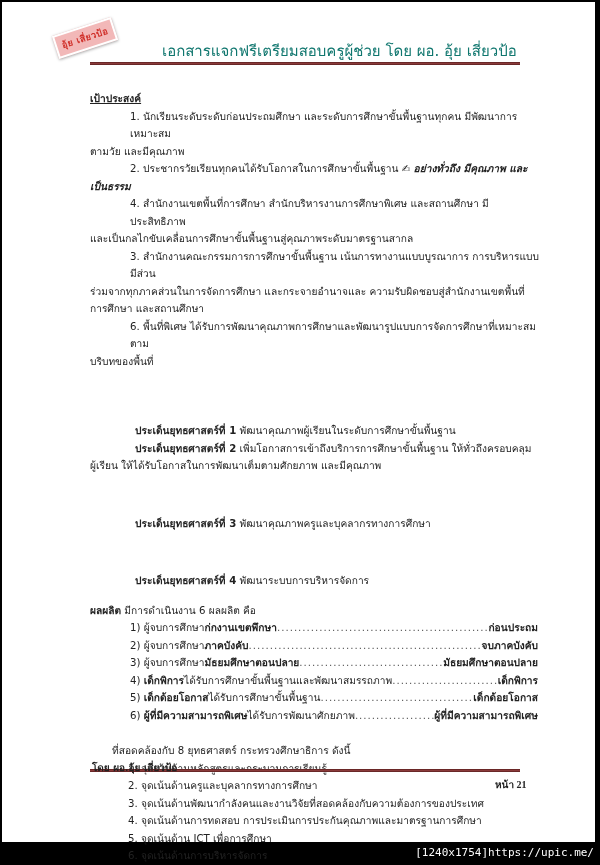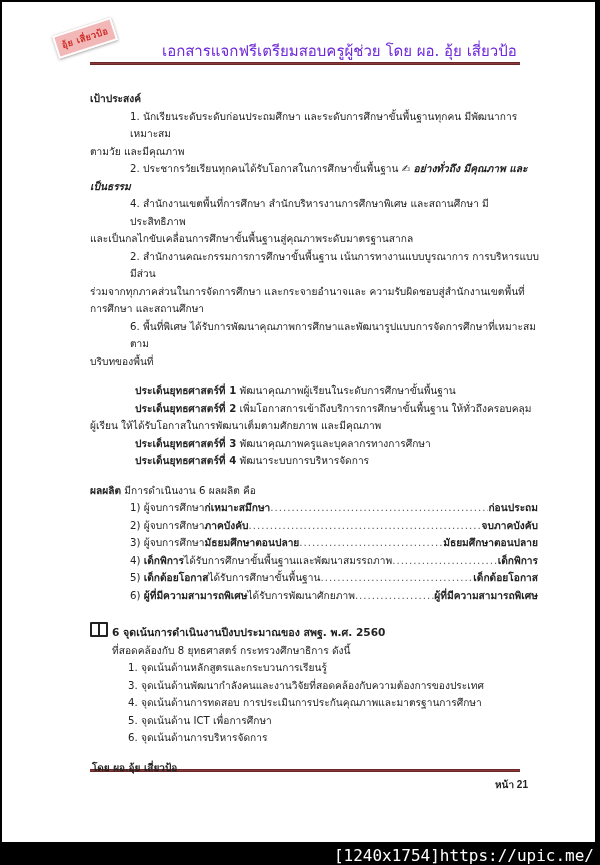"เอกสารแจกฟรีเตรียมสอบครูผู้ช่วย โดย ผอ." .header-title { color: #6d28d9 -> #0f766e }
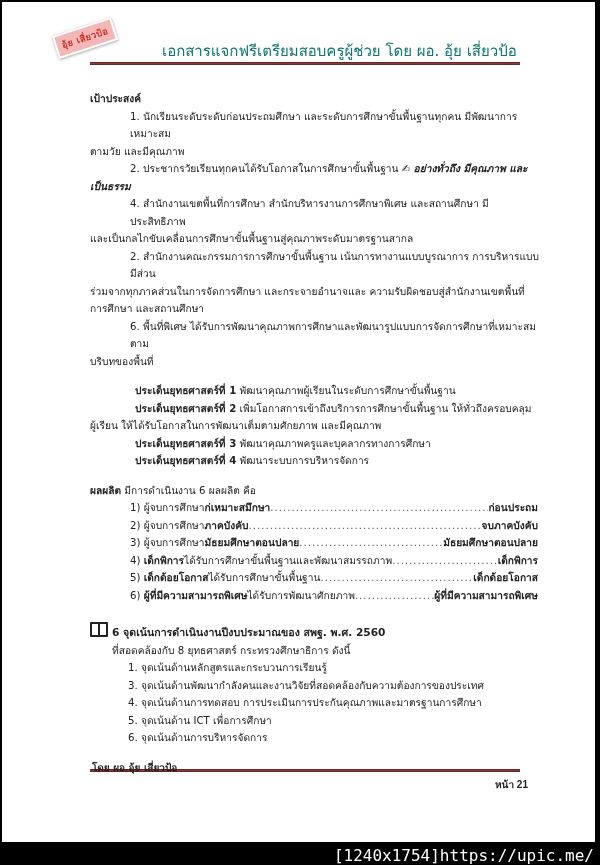"เป้าประสงค์" .h { text-decoration: none -> underline }
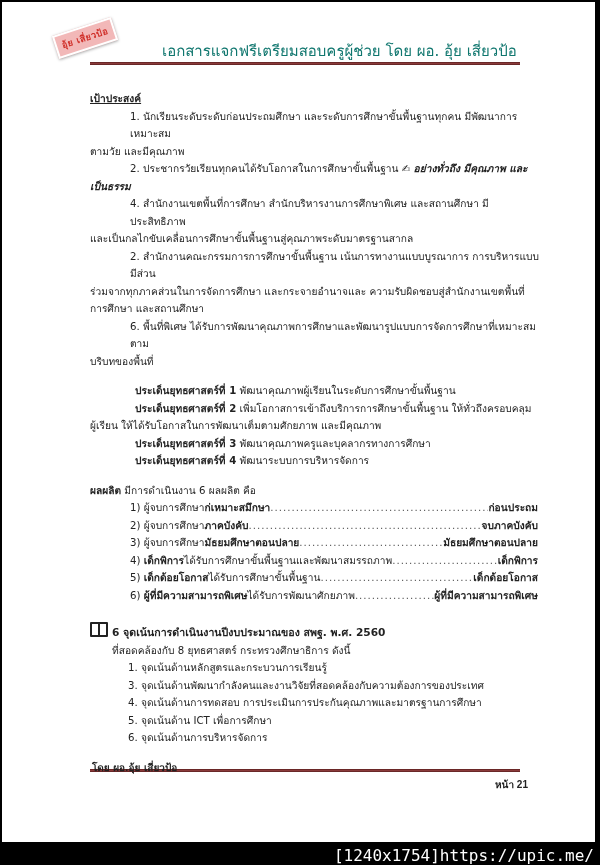"2. สำนักงานคณะกรรมการการศึกษาขั้นพื้นฐาน" span { text: 2 -> 3 }
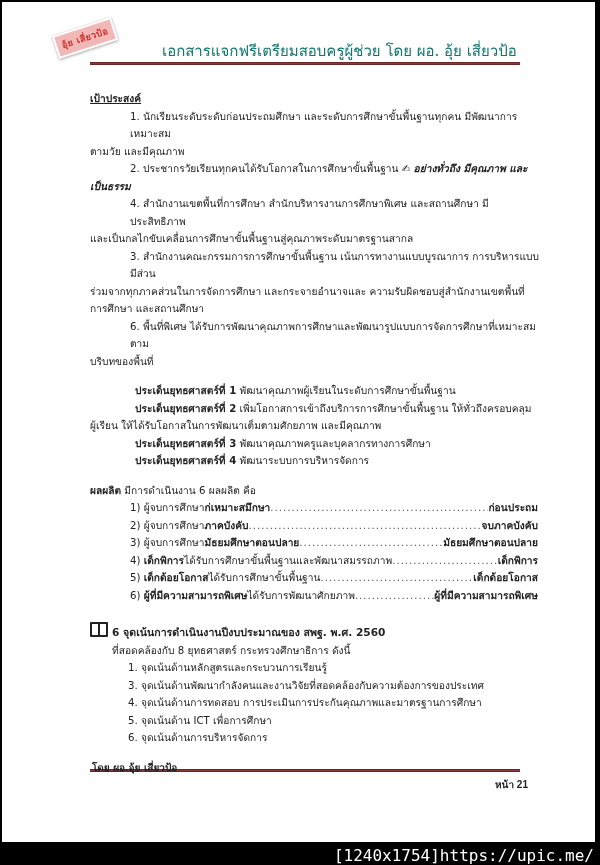"ประเด็นยุทธศาสตร์ที่ 1" .ind2 { margin-top: none -> 40px }
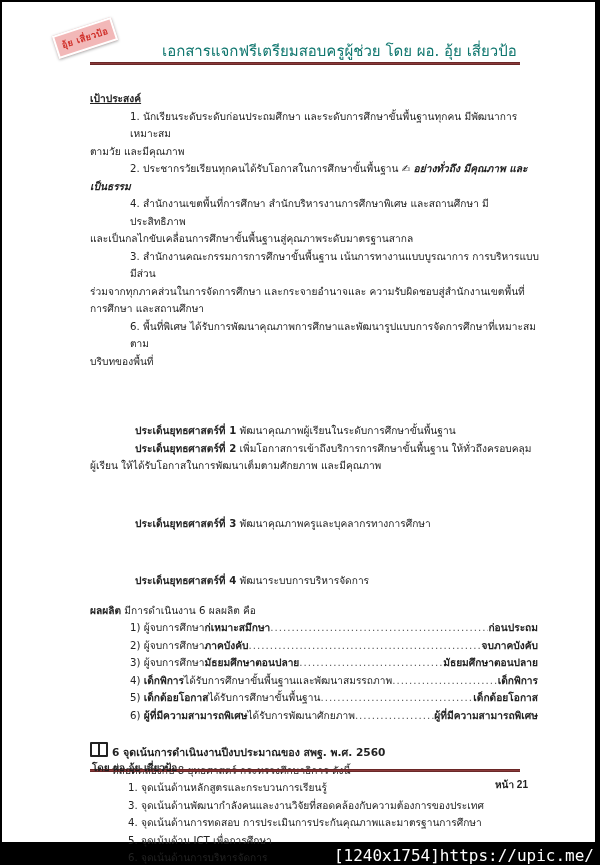"ก่เหมาะสมึกษา" span.b { text: ก่เหมาะสมึกษา -> ก่กงานเขตพึกษา }
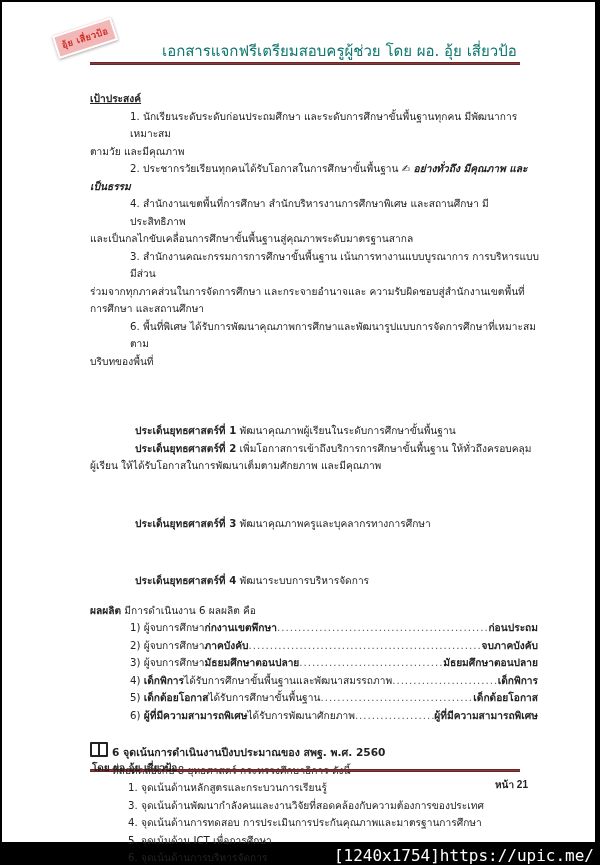"6 จุดเน้นการดำเนินงานปีงบประมาณของ สพฐ." p.p { html: <p> <span></span><span>6 จุดเน้นการดำเนินงานปีงบประมาณของ สพฐ. พ.ศ. 2560</span> </p> -> none }
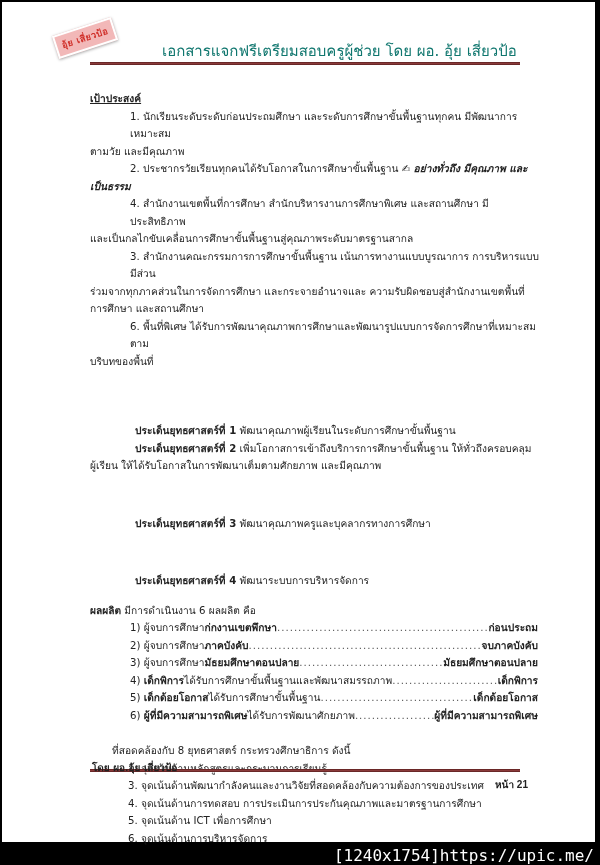"2. จุดเน้นด้านครูและบุคลากรทางการศึกษา" p.p { html: none -> <p>2. จุดเน้นด้านครูและบุคลากรทางการศึกษา</p> }
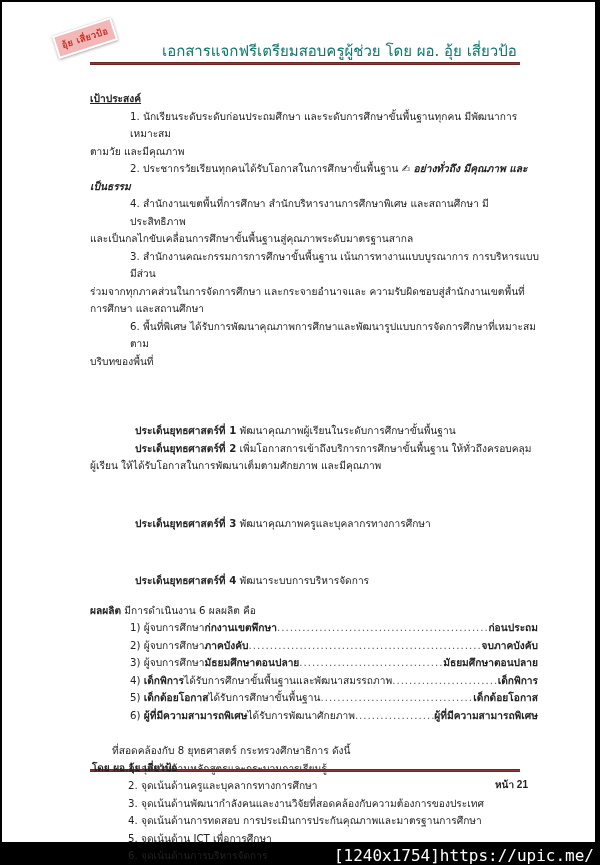"หน้า 21" .footer-right { font-family: Liberation Sans, sans-serif -> Liberation Serif, serif }
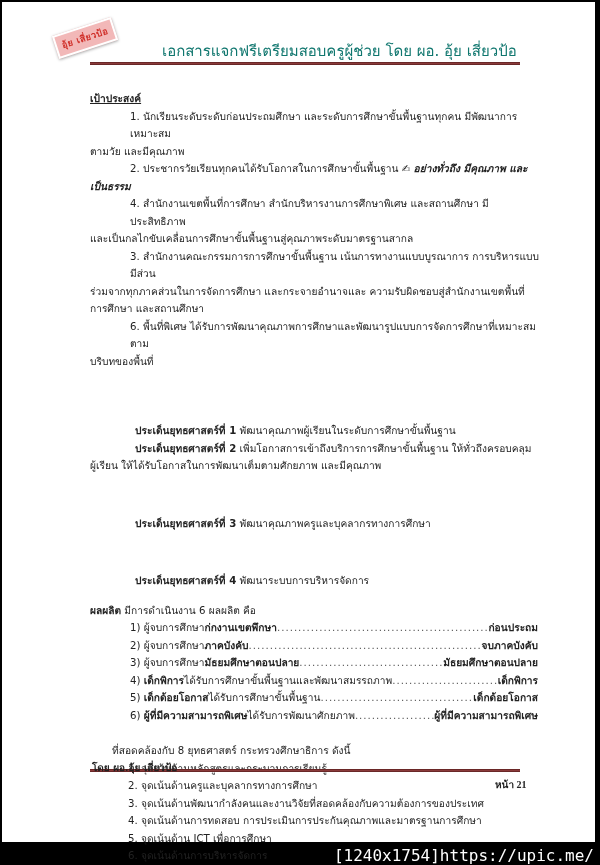"[1240x1754]https://upic.me/" .watermark { font-size: 16px -> 11px }
